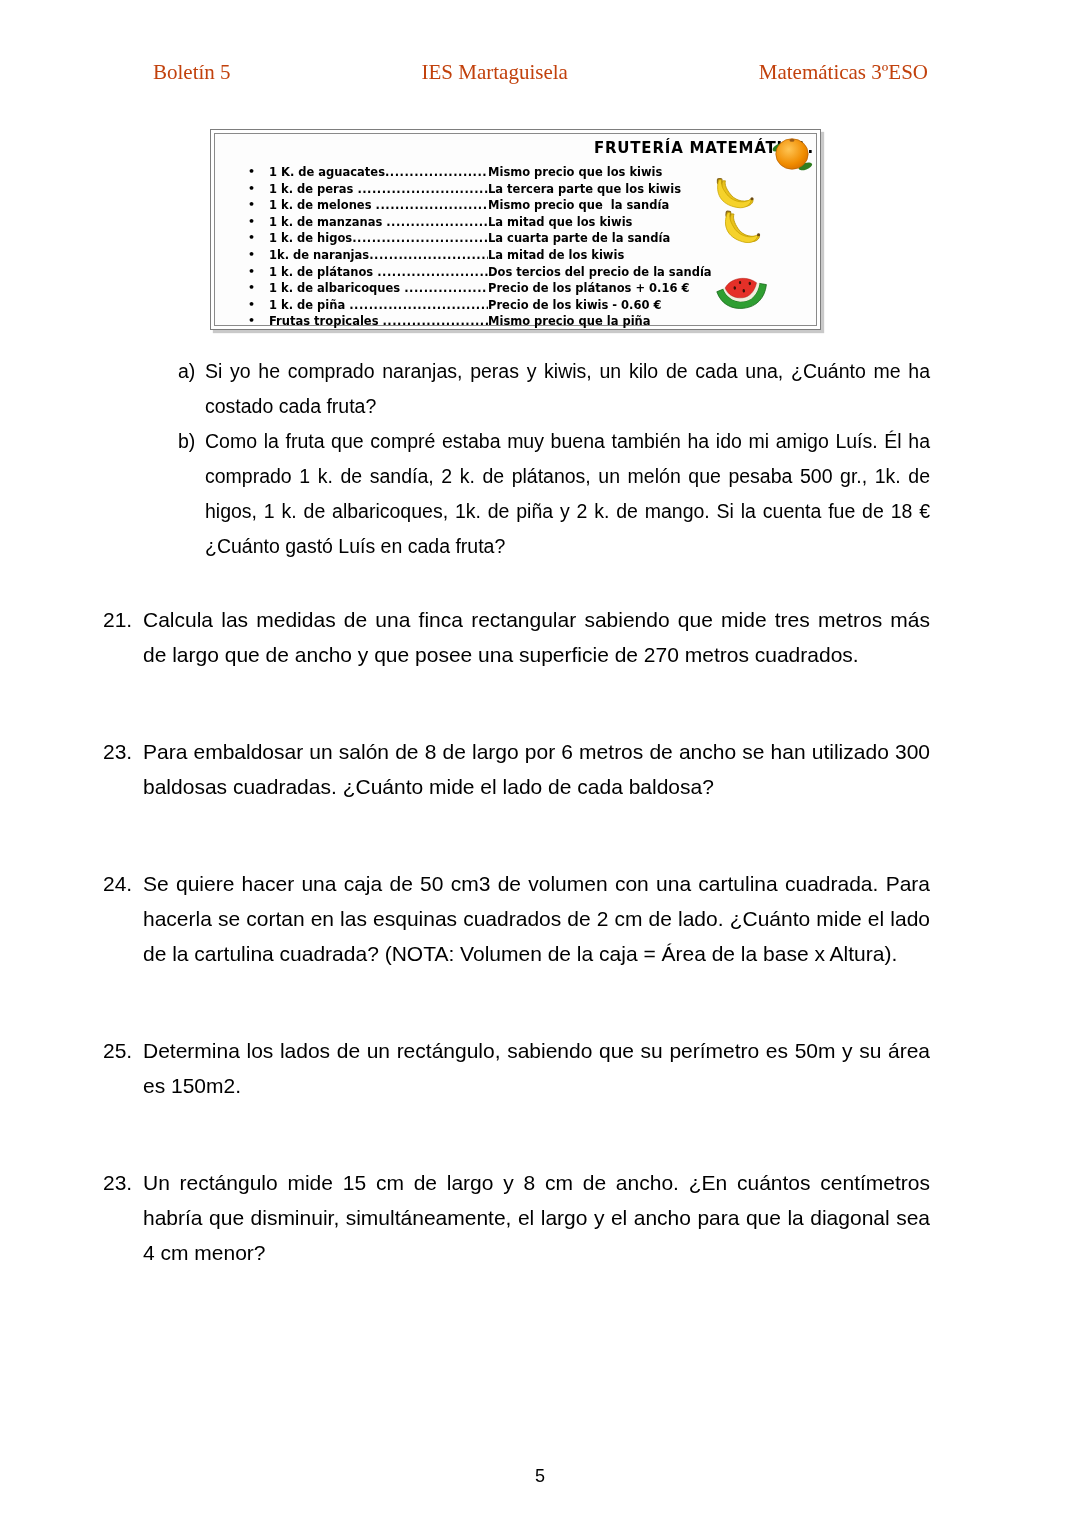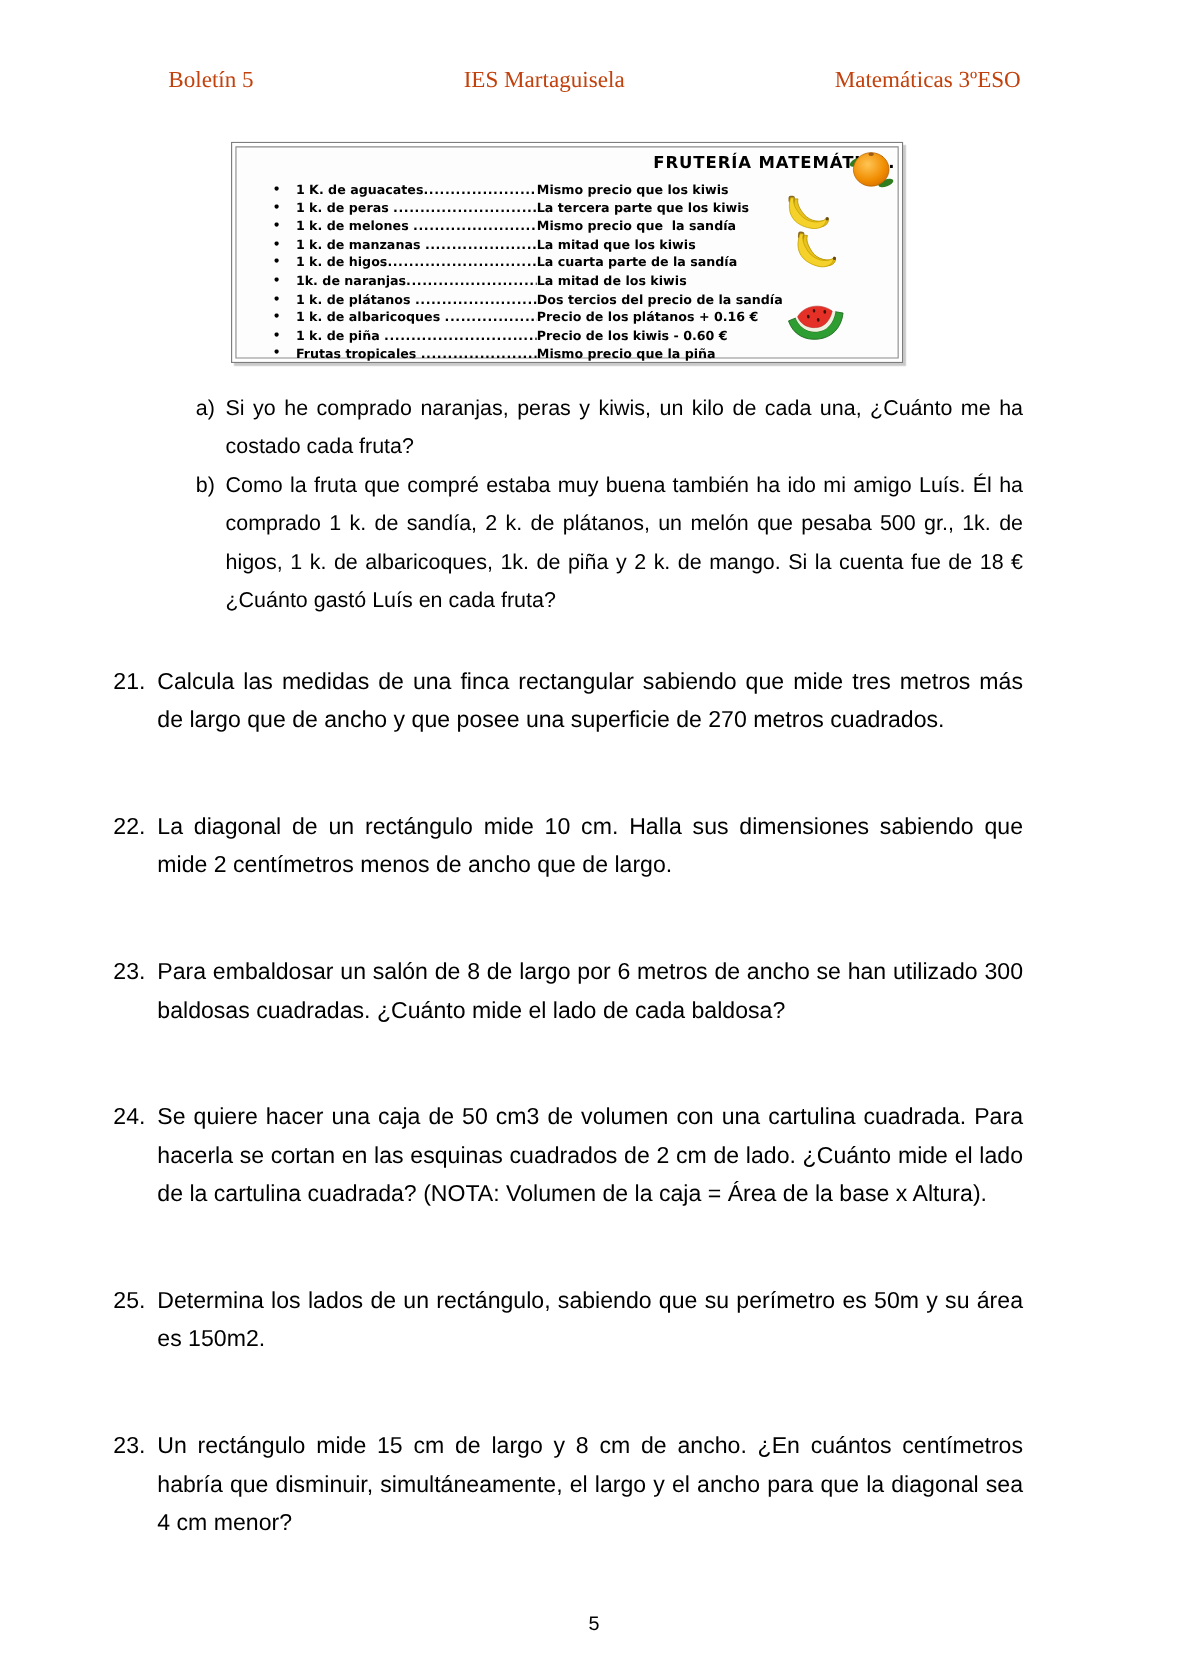"22." div.problem { html: <div> <span>22.</span> <span>La diagonal de un rectángulo mide 10 cm. Halla sus dimensiones sabiendo que mide 2 centímetros menos de ancho que de largo.</span> </div> -> none }
